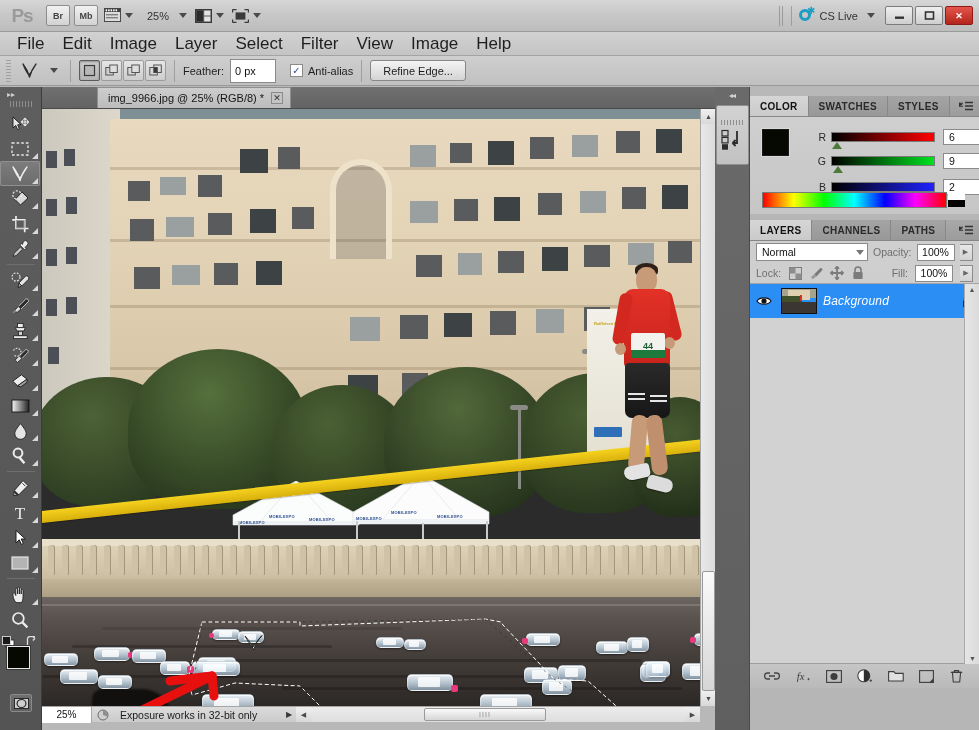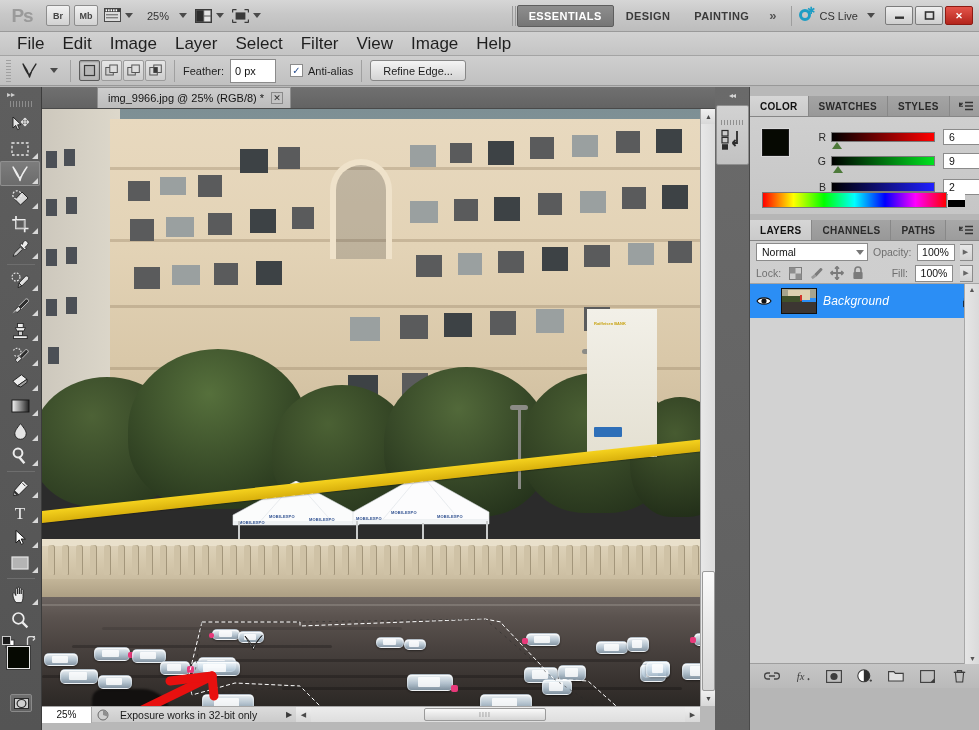"ESSENTIALS" div.workspaces { html: <div> <div>ESSENTIALS</div> <div>DESIGN</div> <div>PAINTING</div> <div>»</div> </div> -> none }
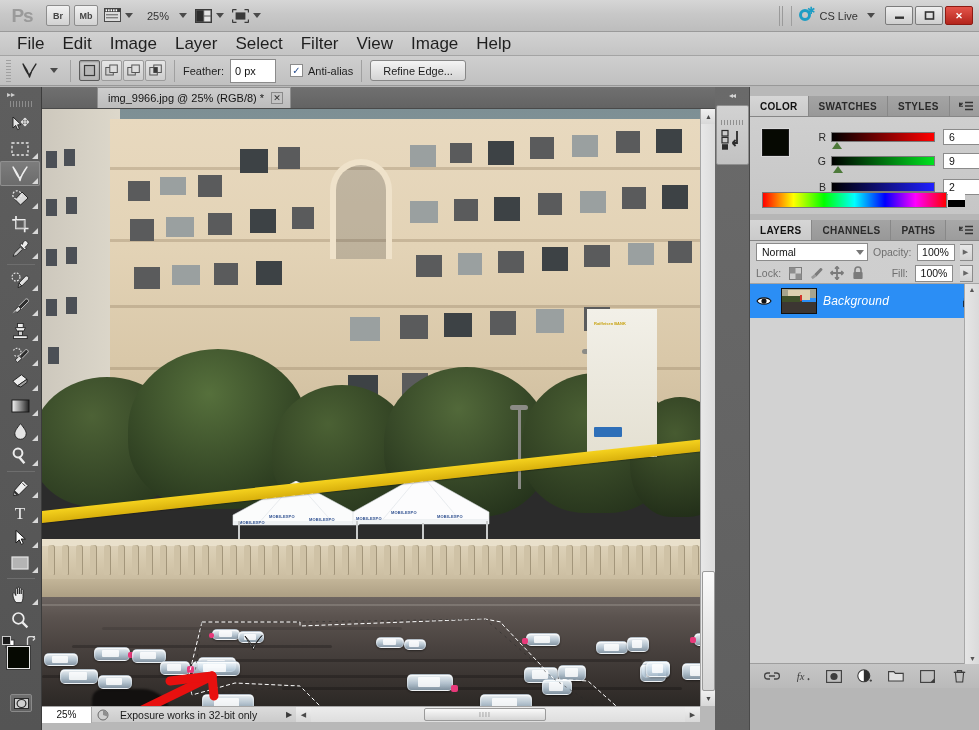"44" div.runner { html: none -> <div> <div></div> <div></div> <div></div> <div></div> <div></div> <div></div> <div></div> <div> <span></span> <span>44</span> </div> <div> <span></span> <span></span> <span></span> <span></span> </div> <div></div> <div></div> <div></div> <div></div> </div> }
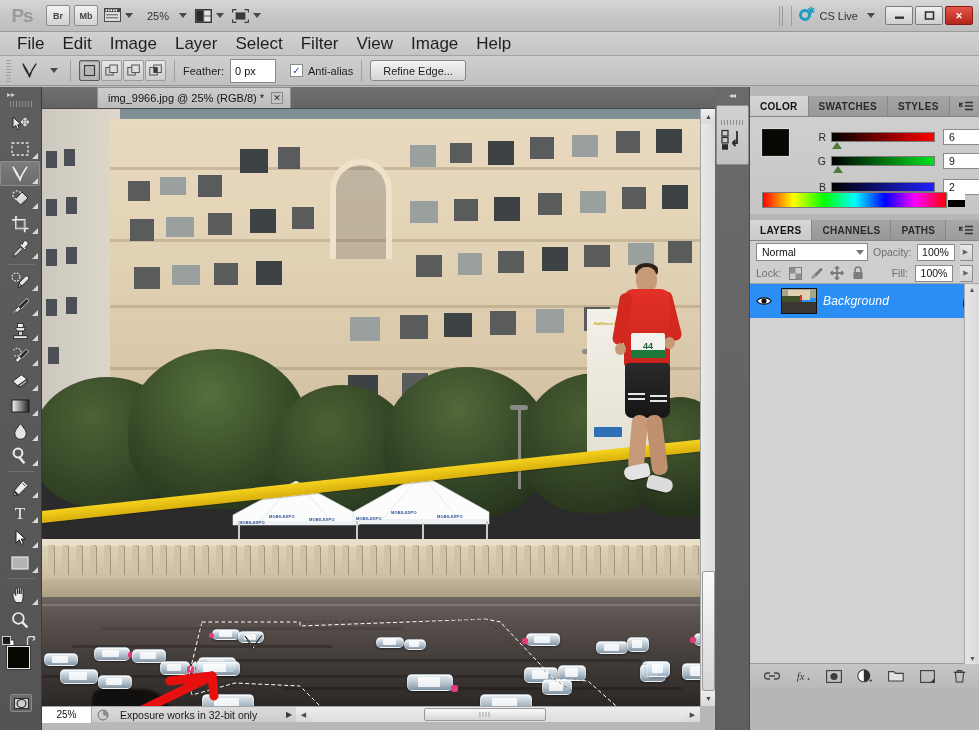"fx" .pf-ico { justify-content: flex-end -> flex-start }
